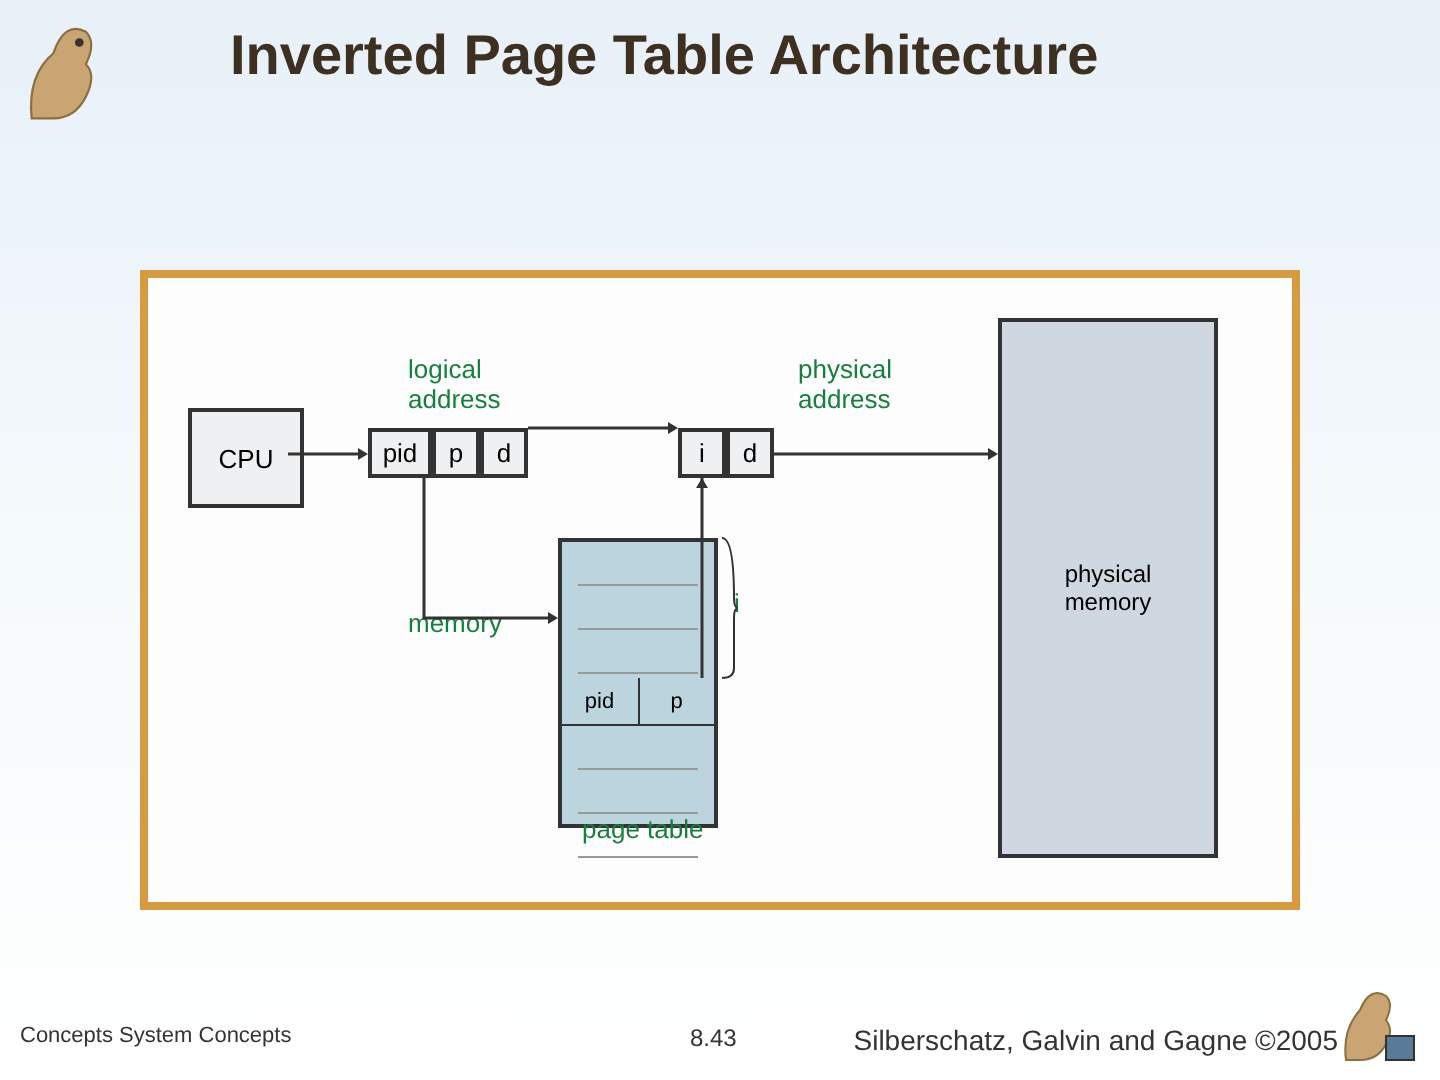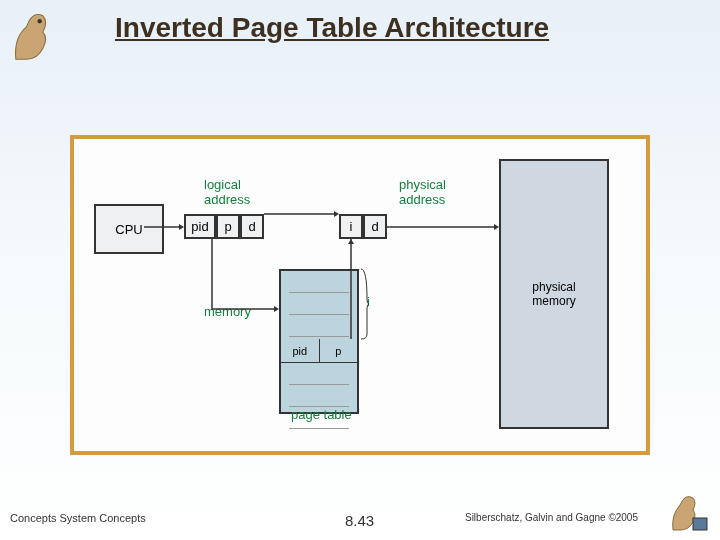"Inverted Page Table Architecture" .title { text-decoration: underline -> none }
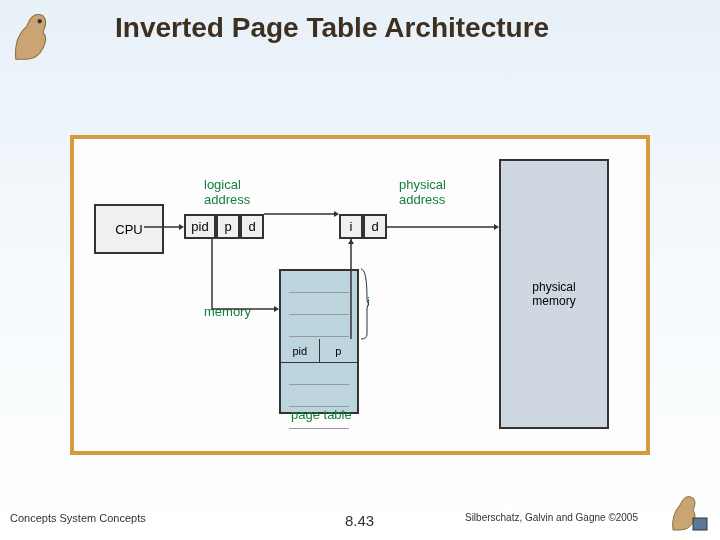"CPU" .cpu { width: 70px -> 58px }
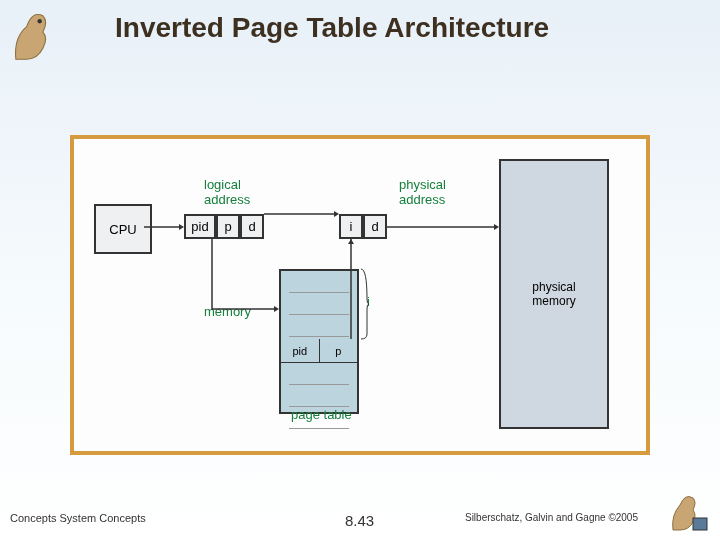"8.43" .foot-mid { font-size: 15px -> 12px }
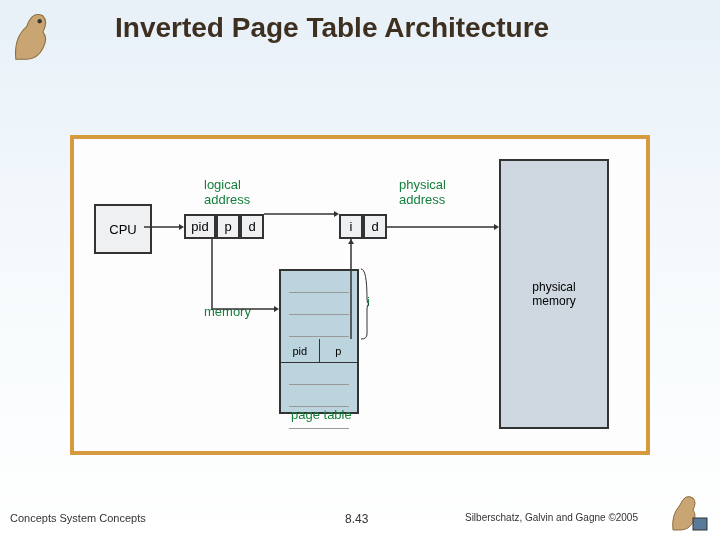"Silberschatz, Galvin and Gagne ©2005" .foot-right { font-size: 10px -> 14px; right: 82px -> 51px }
